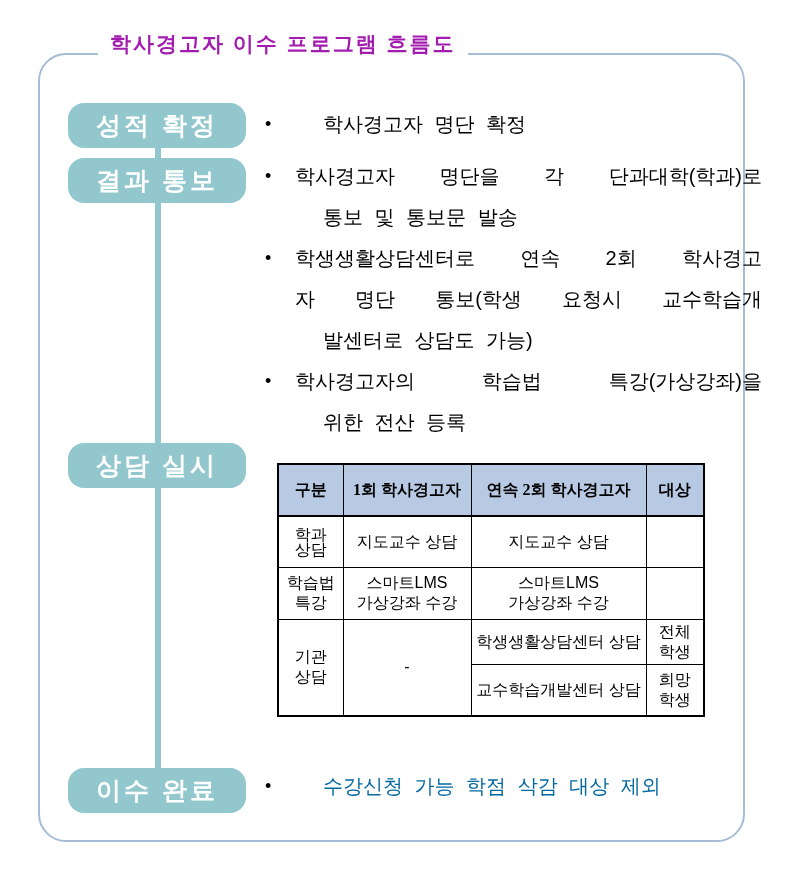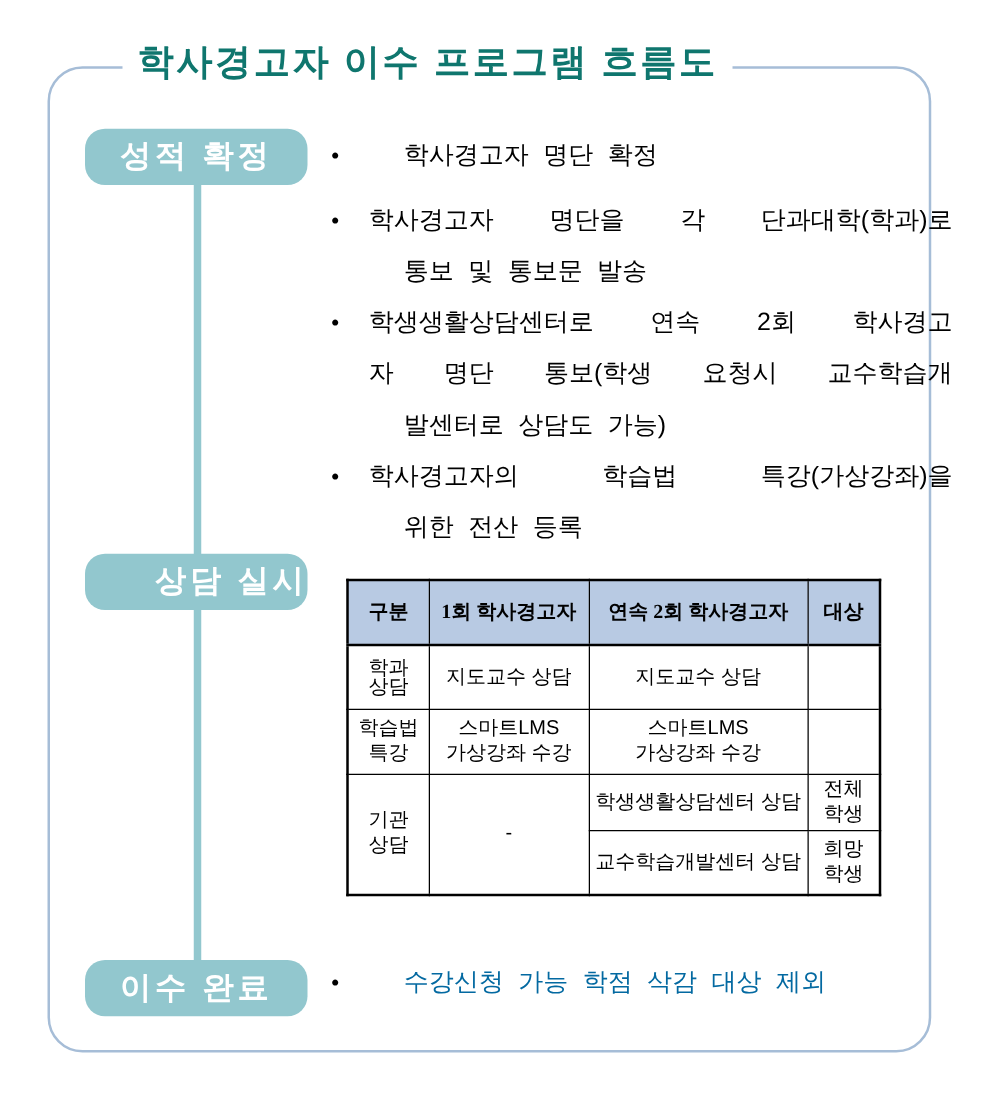"학사경고자 이수 프로그램 흐름도" .doc-title { color: #0f766e -> #a21caf; font-size: 29px -> 21px }
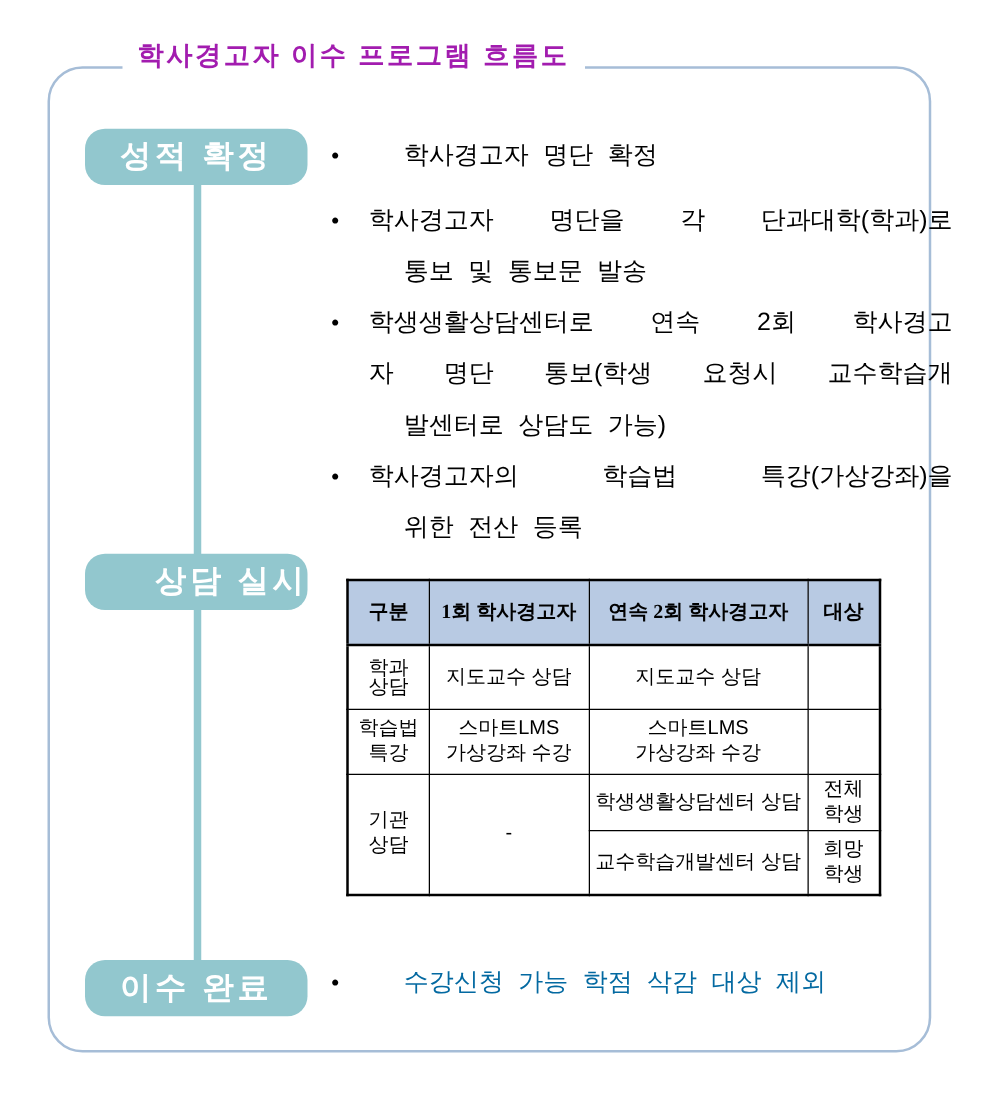"결과 통보" div.step { html: none -> <div>결과 통보</div> }
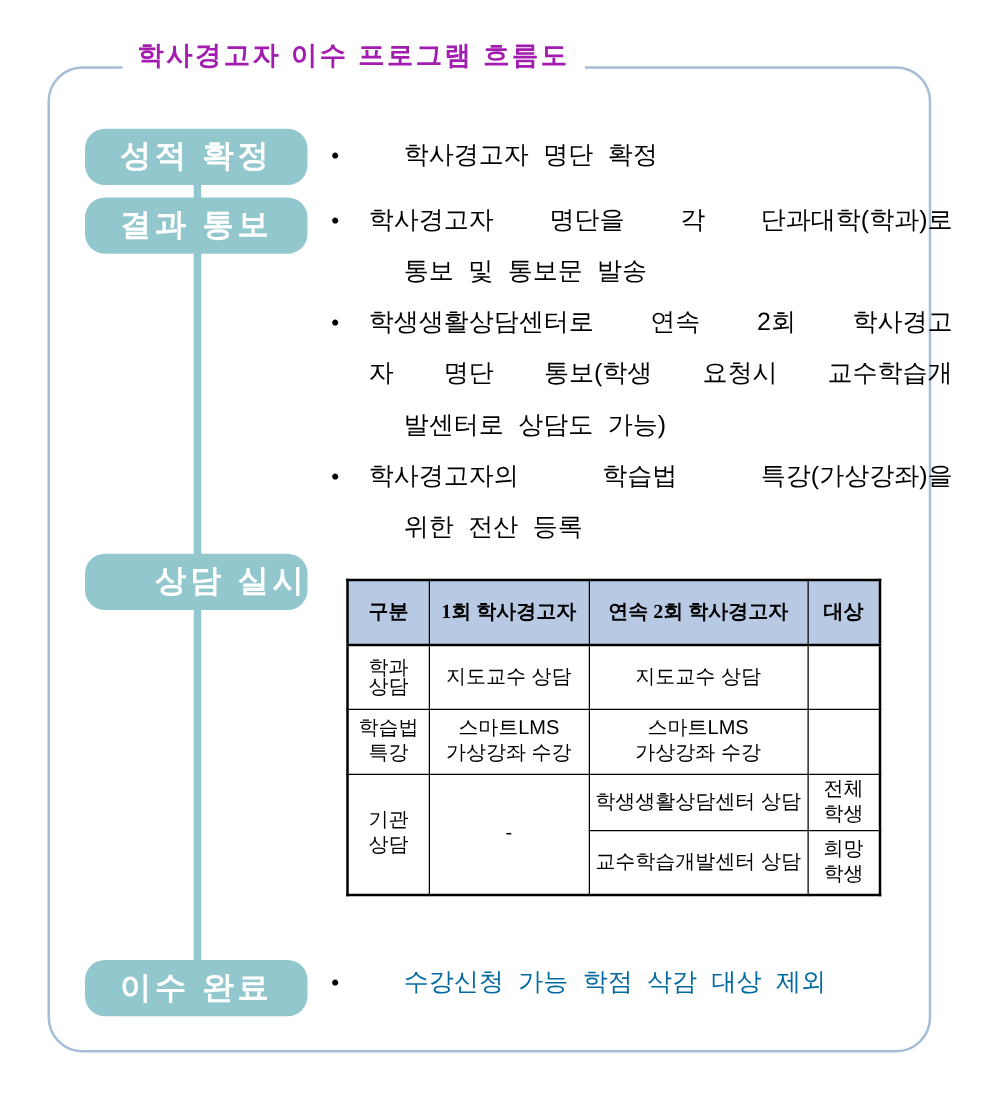"상담 실시" .step3 { text-align: right -> none }
